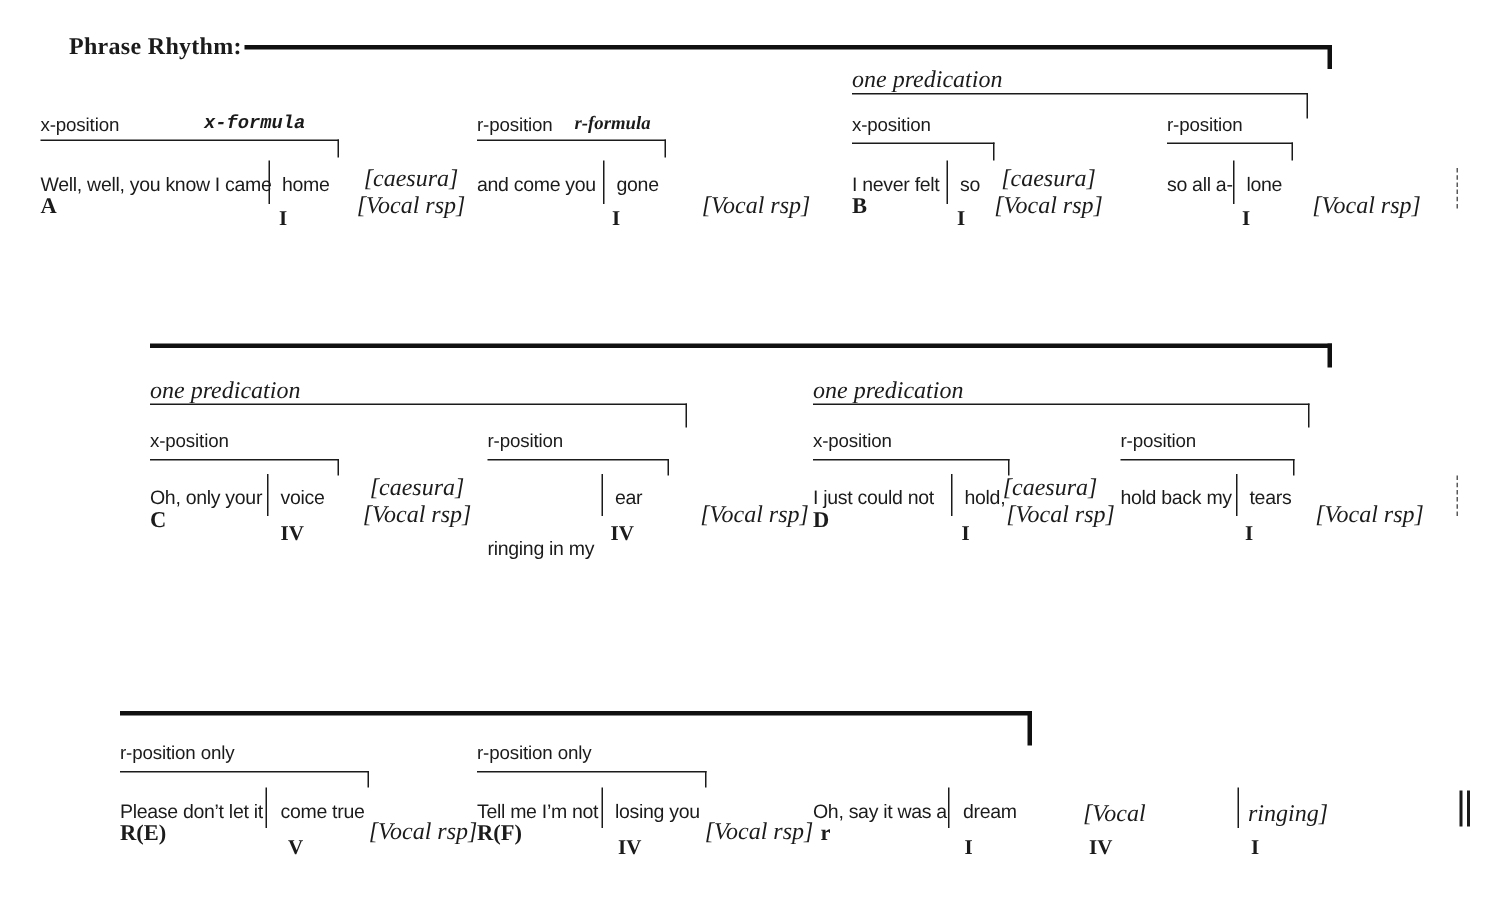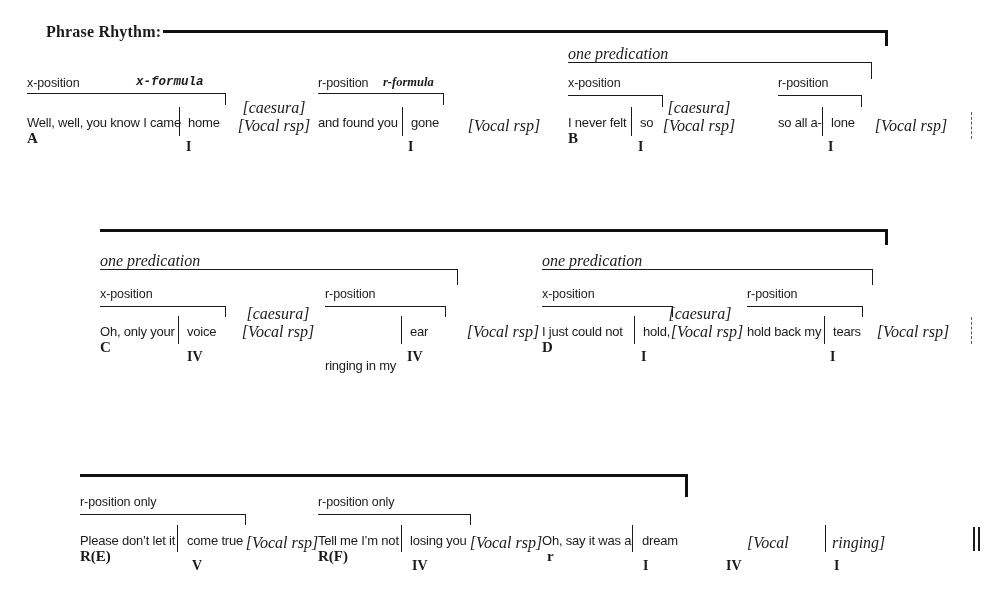"[caesura]" .ctr { margin-top: none -> 12px }
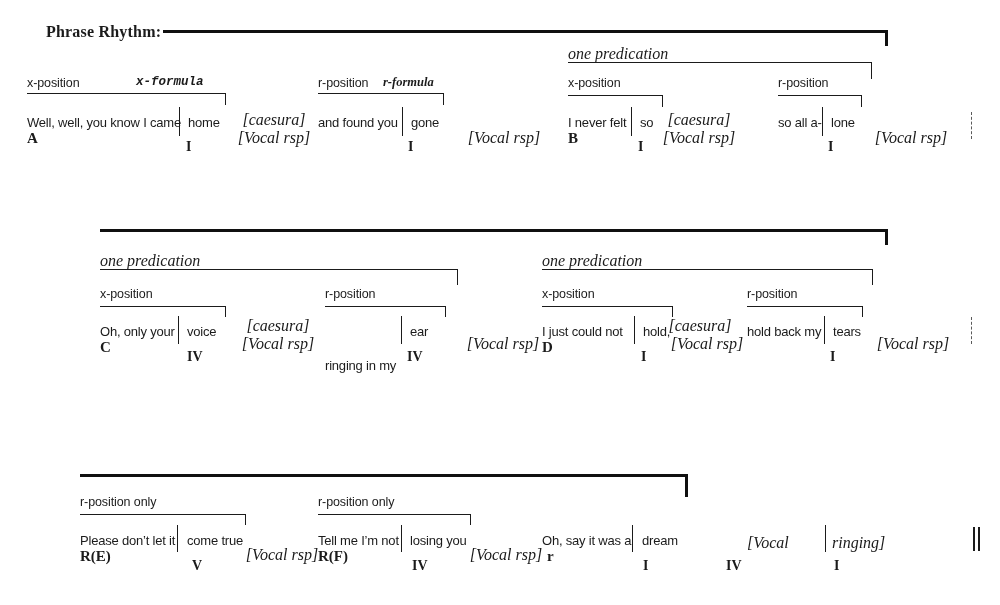"and found you" div.abs { text: found -> come }
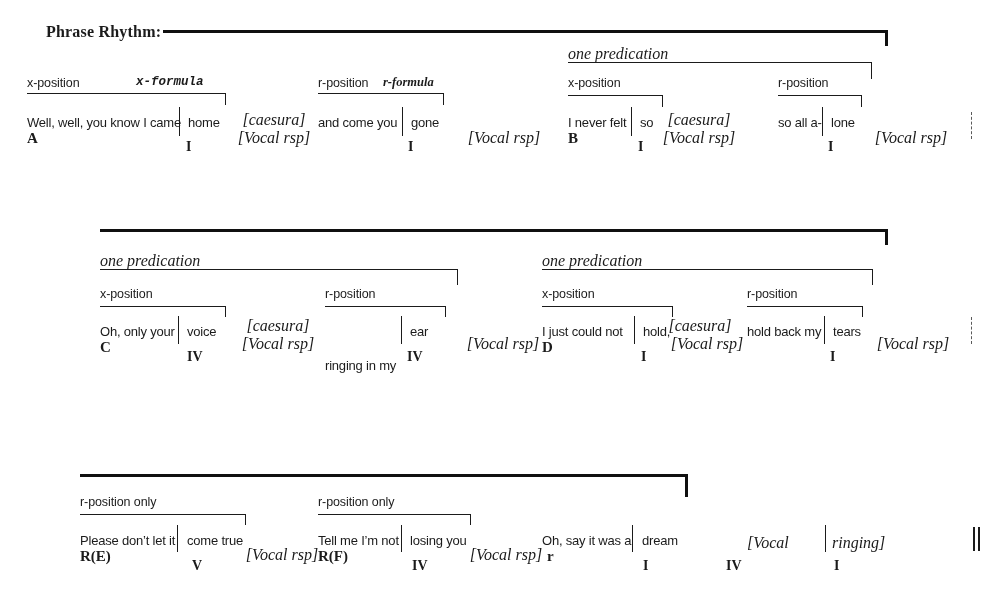"[Vocal" div.abs { left: 747px -> 722px }
